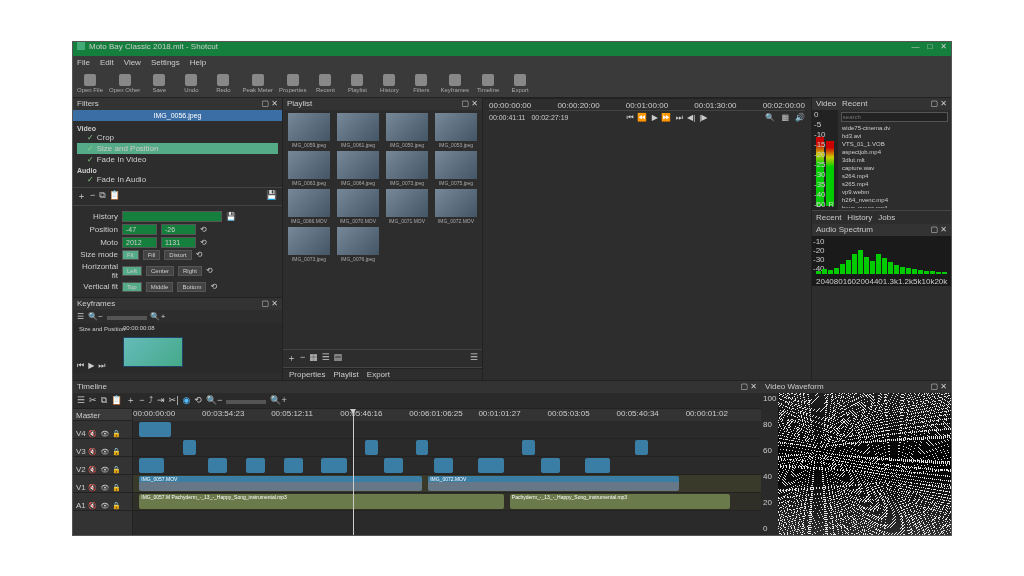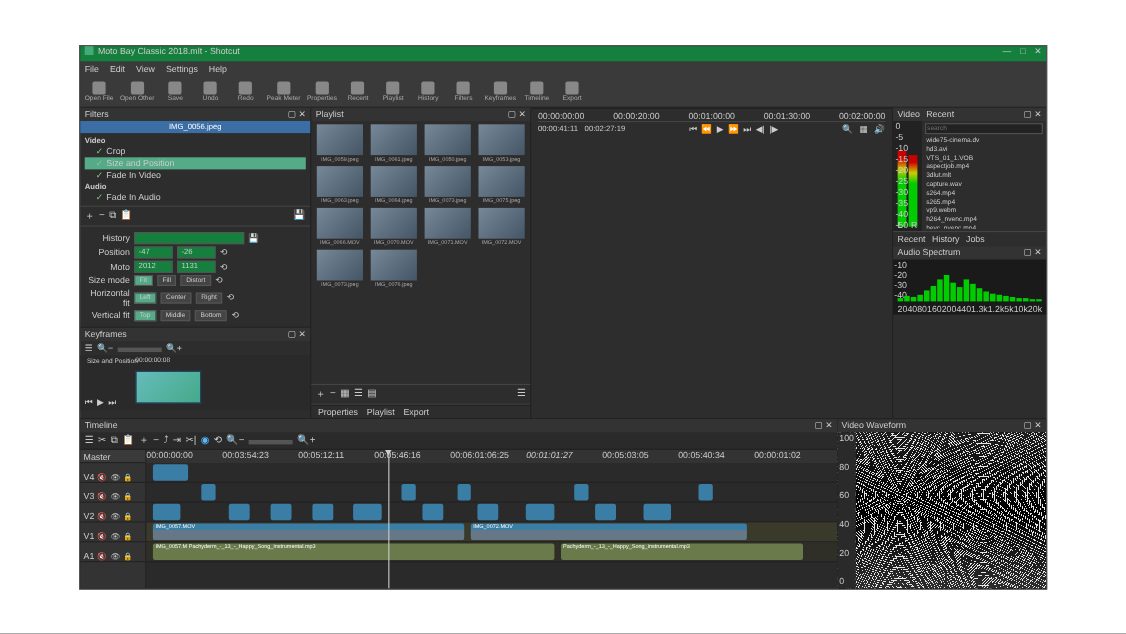"00:01:01:27" span { font-style: italic -> none }
